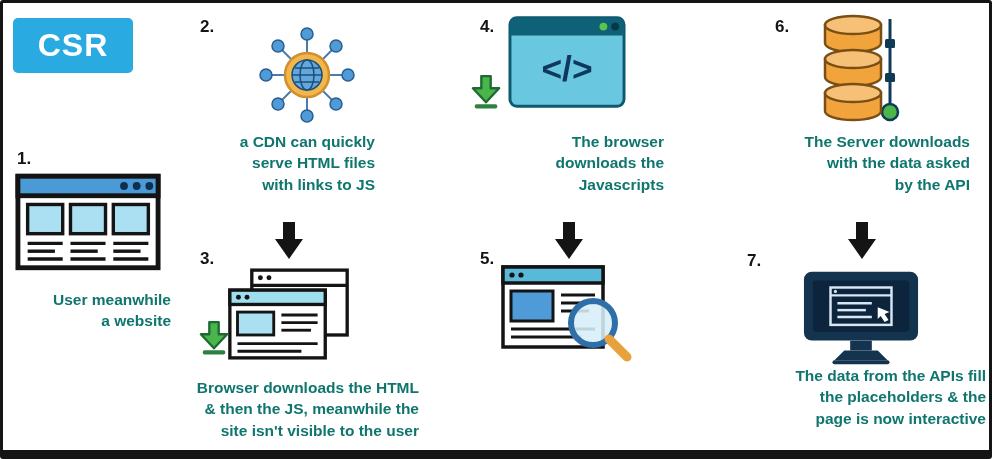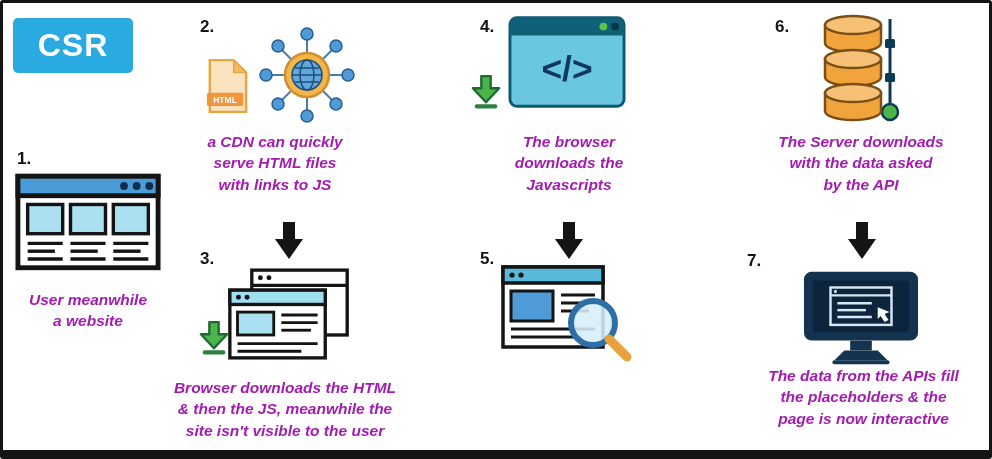"HTML" div.sub { html: <div> <svg> <path></path> <path></path> <rect></rect> <text>HTML</text> </svg> </div> -> none }
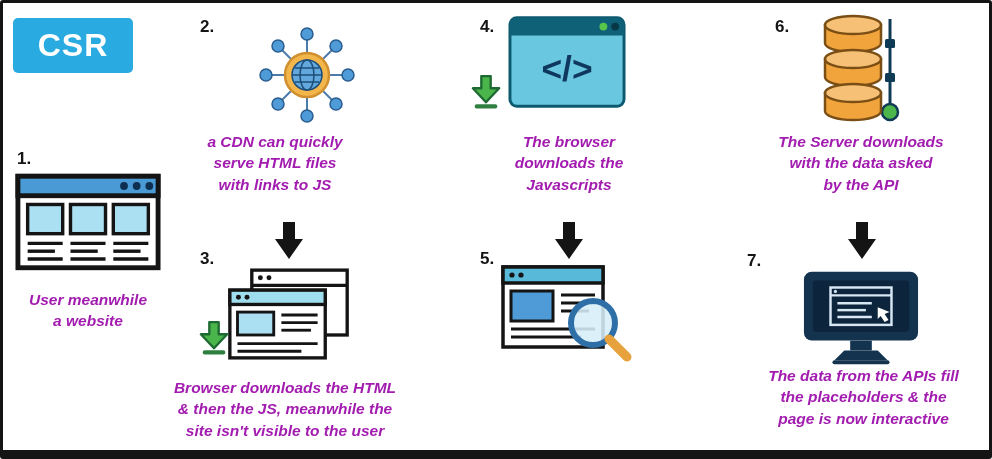"a CDN can quickly" .step-text { color: #a21caf -> #0f766e; font-style: italic -> none; text-align: center -> right }
